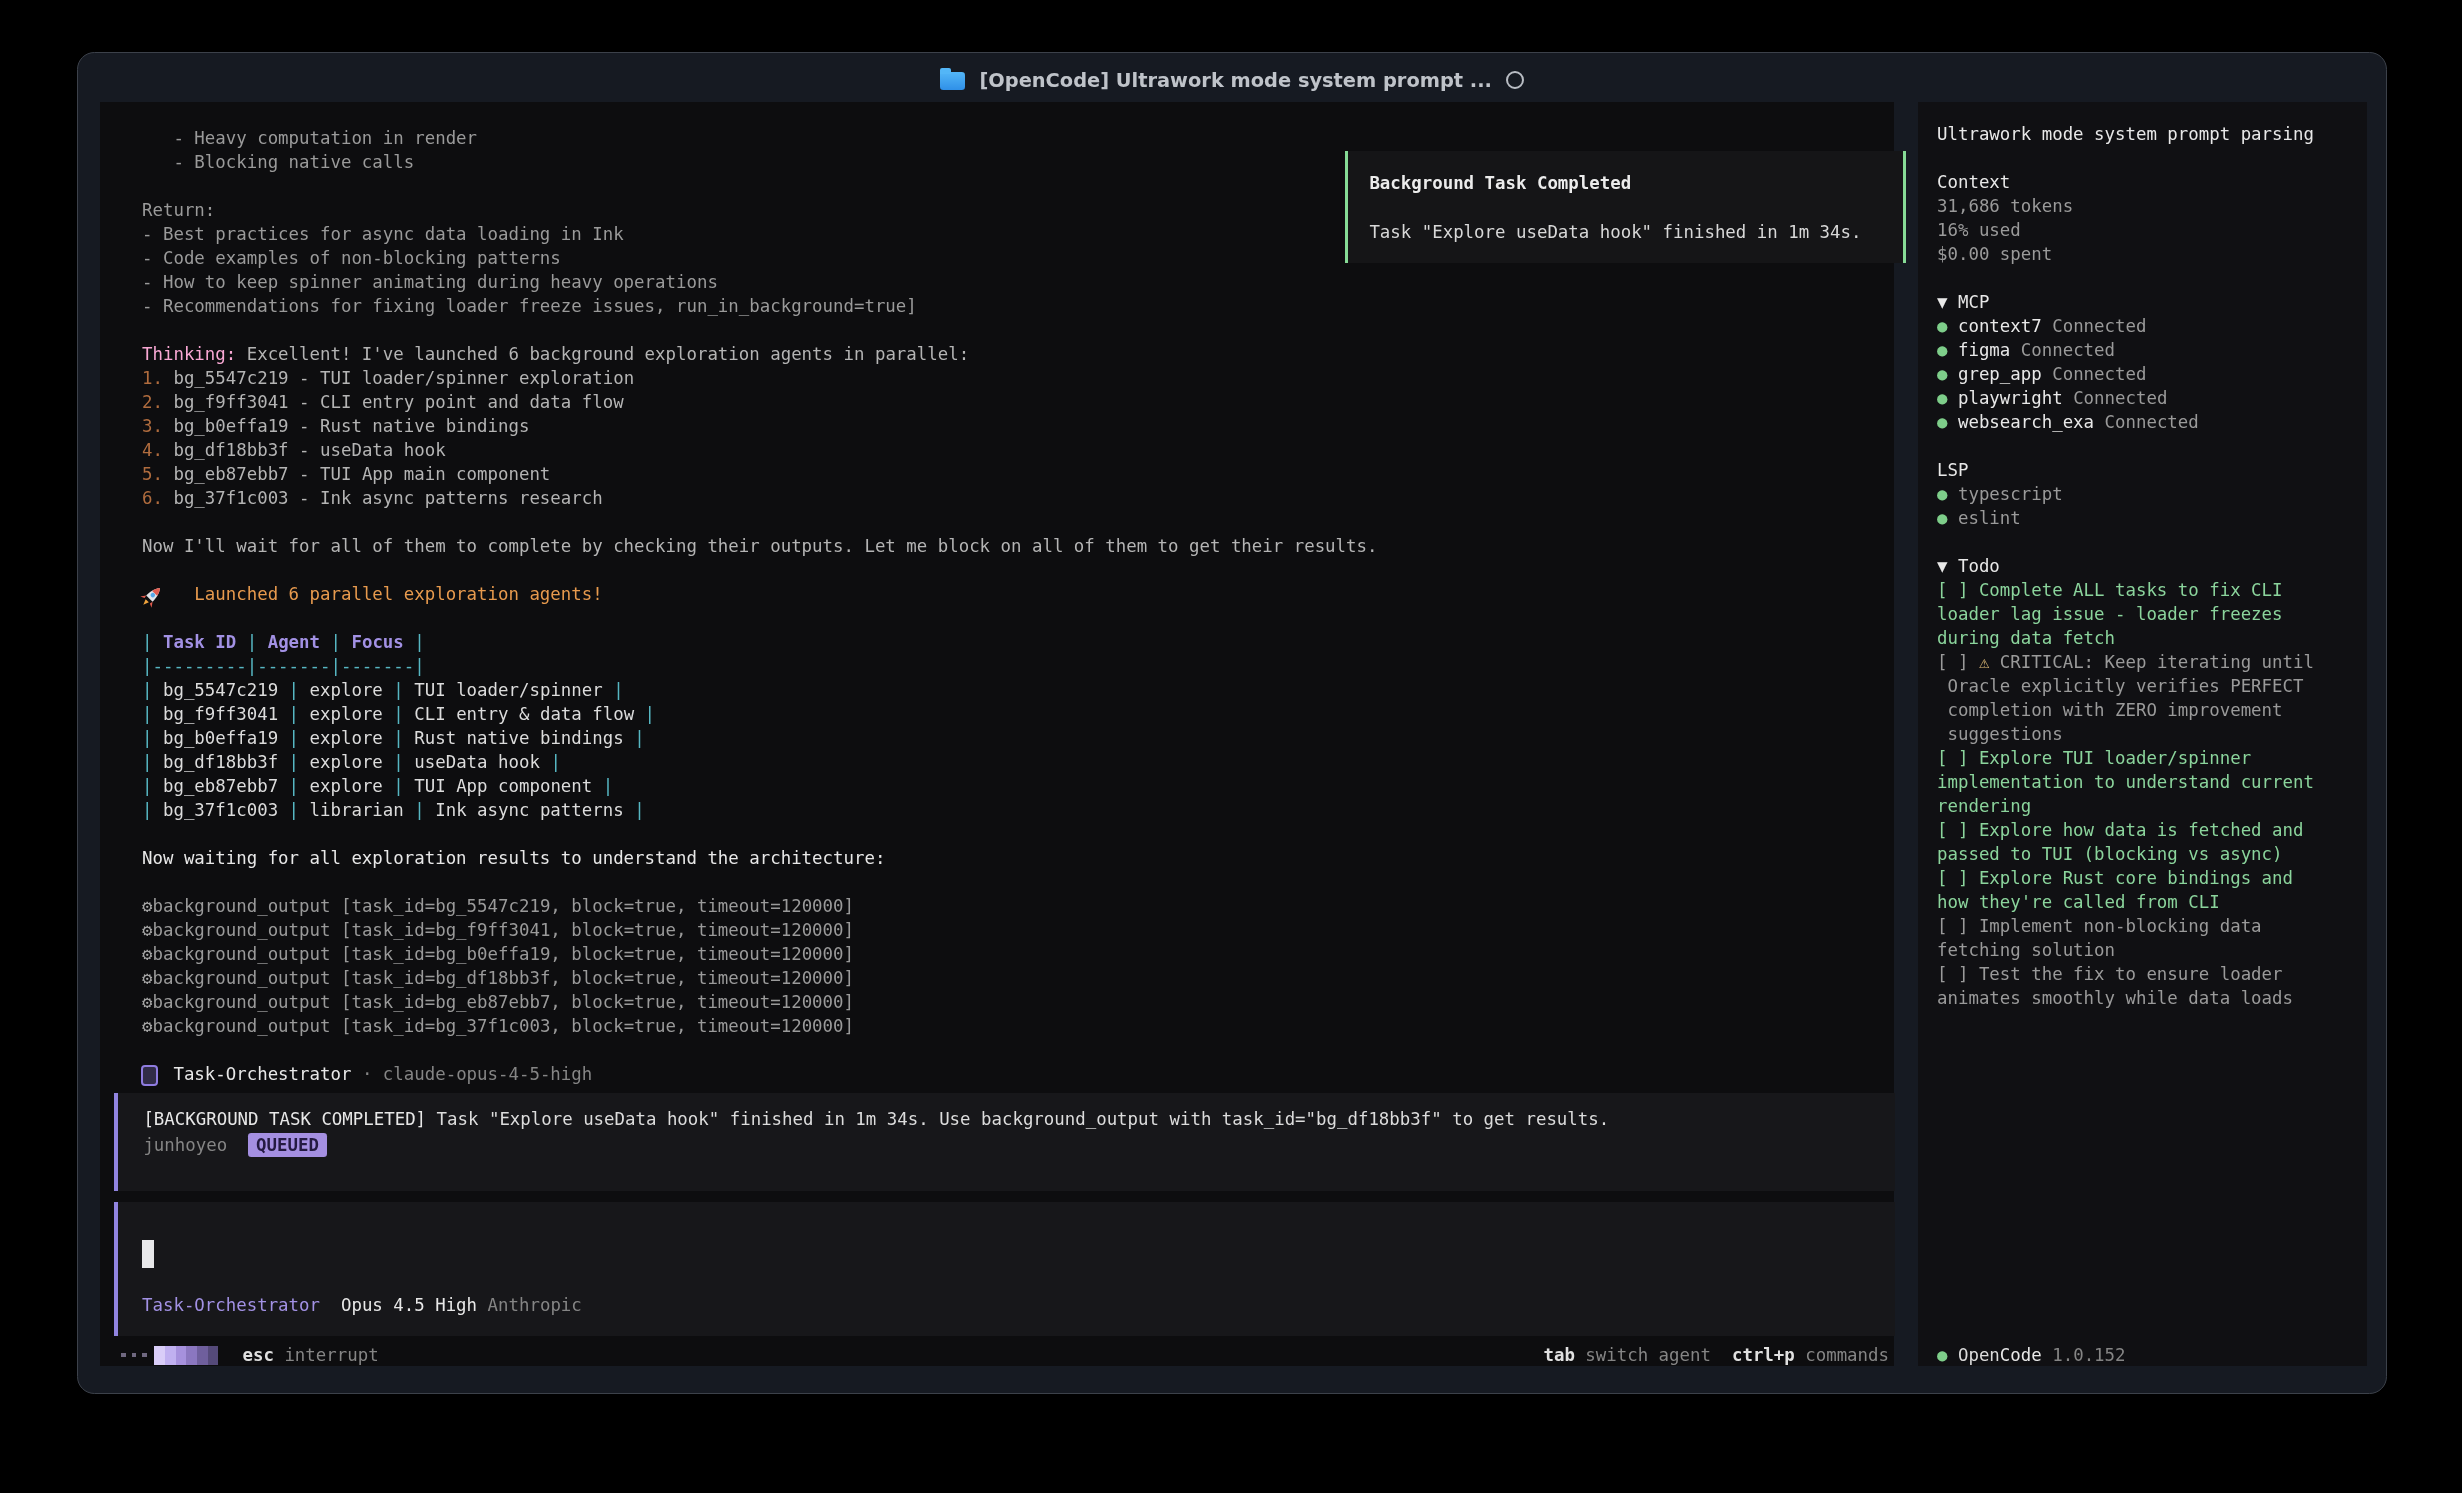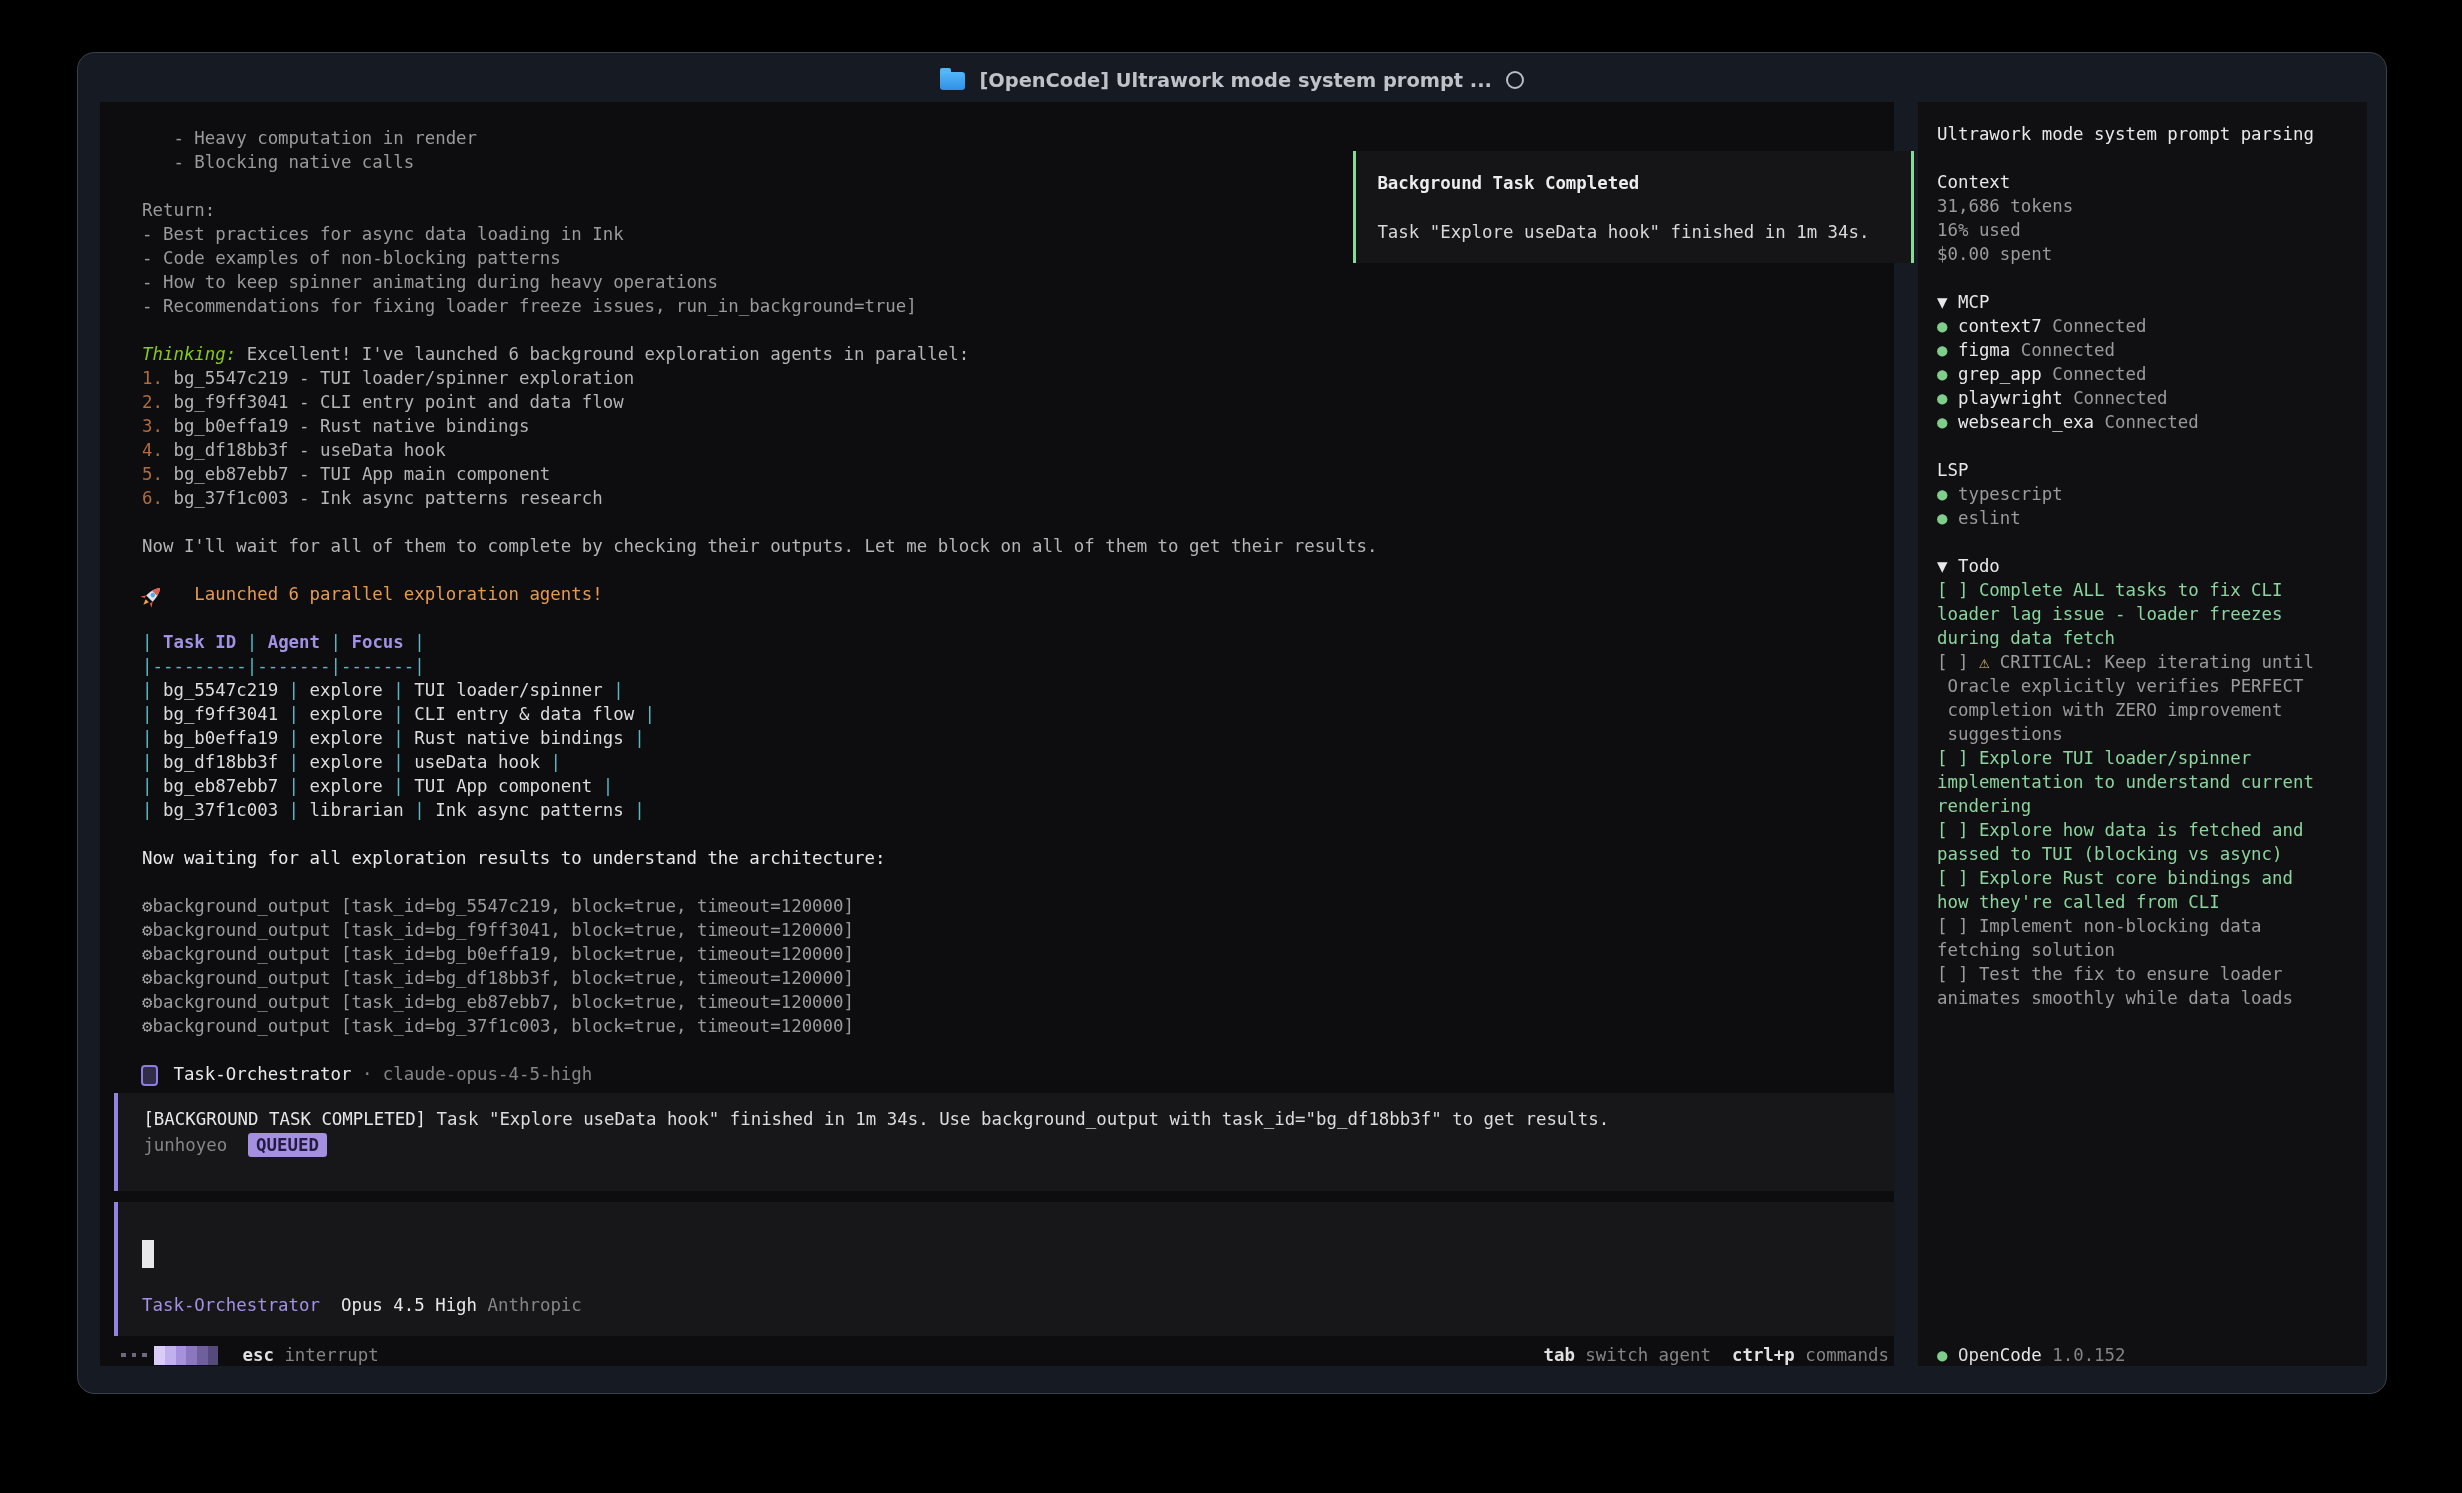"Background Task Completed" .notif { margin-left: 8px -> none }
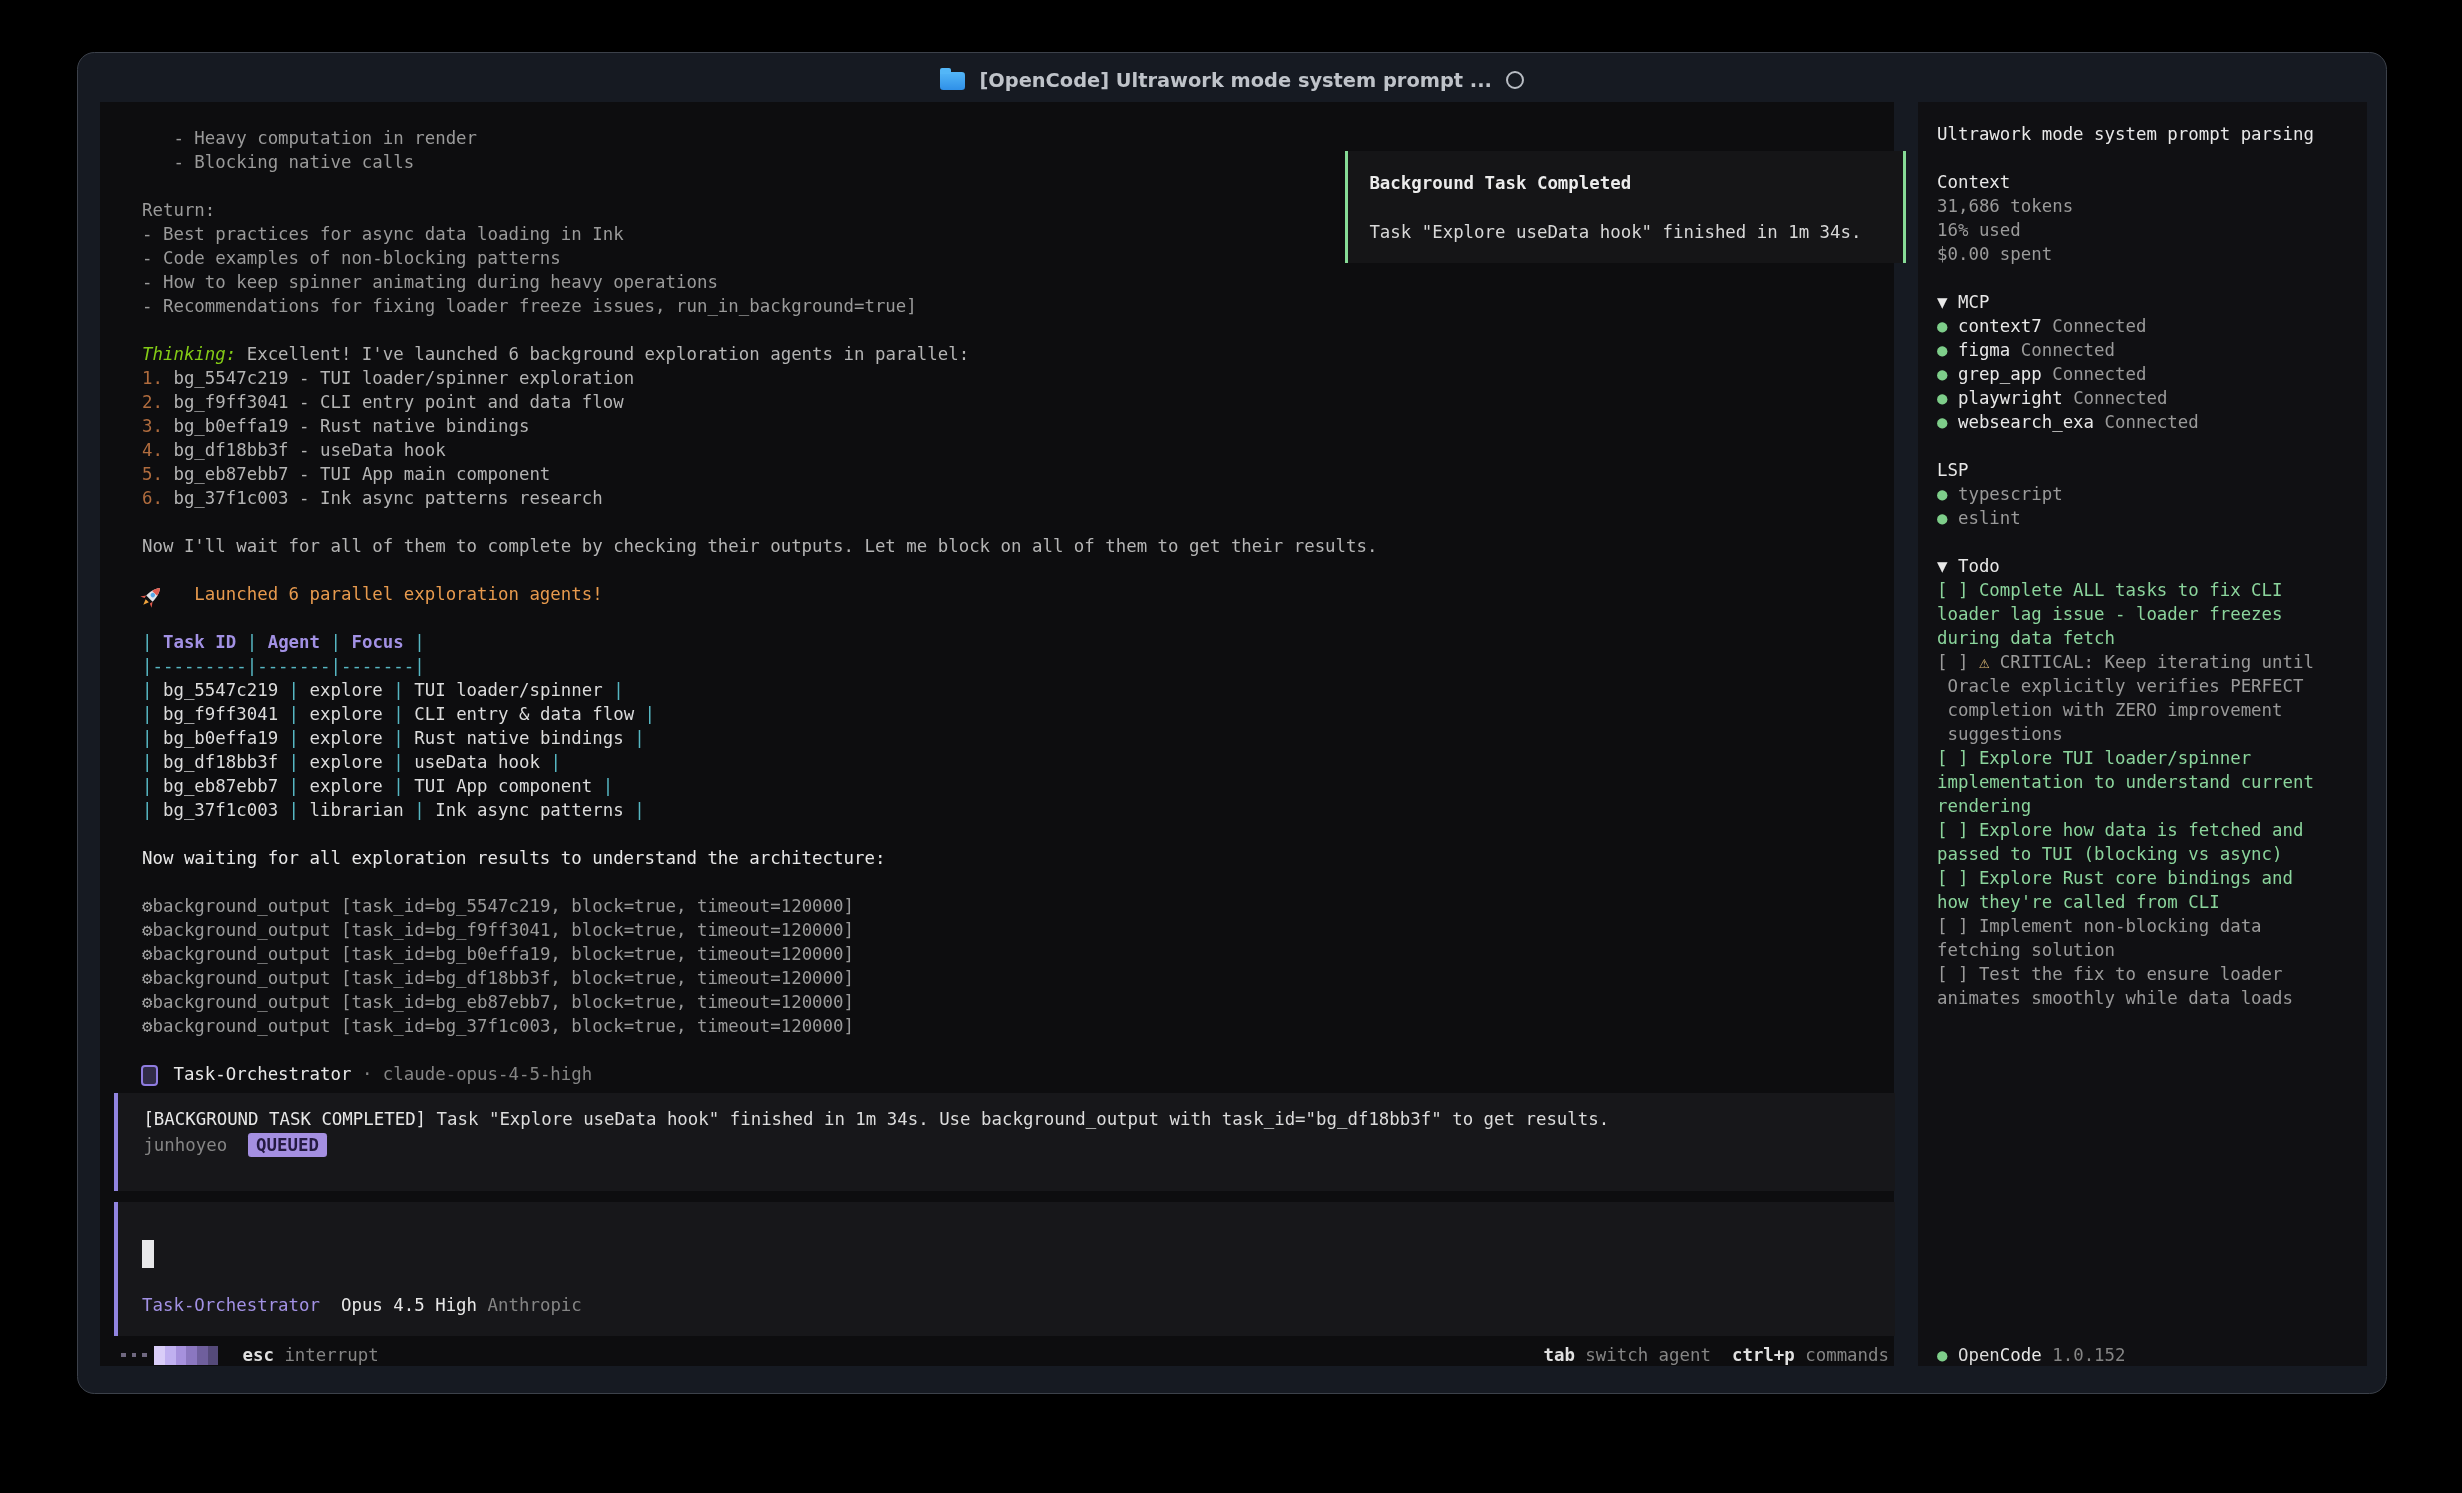"Thinking:" .s-th { color: #84cc16 -> #f9a8d4; font-style: italic -> none }
